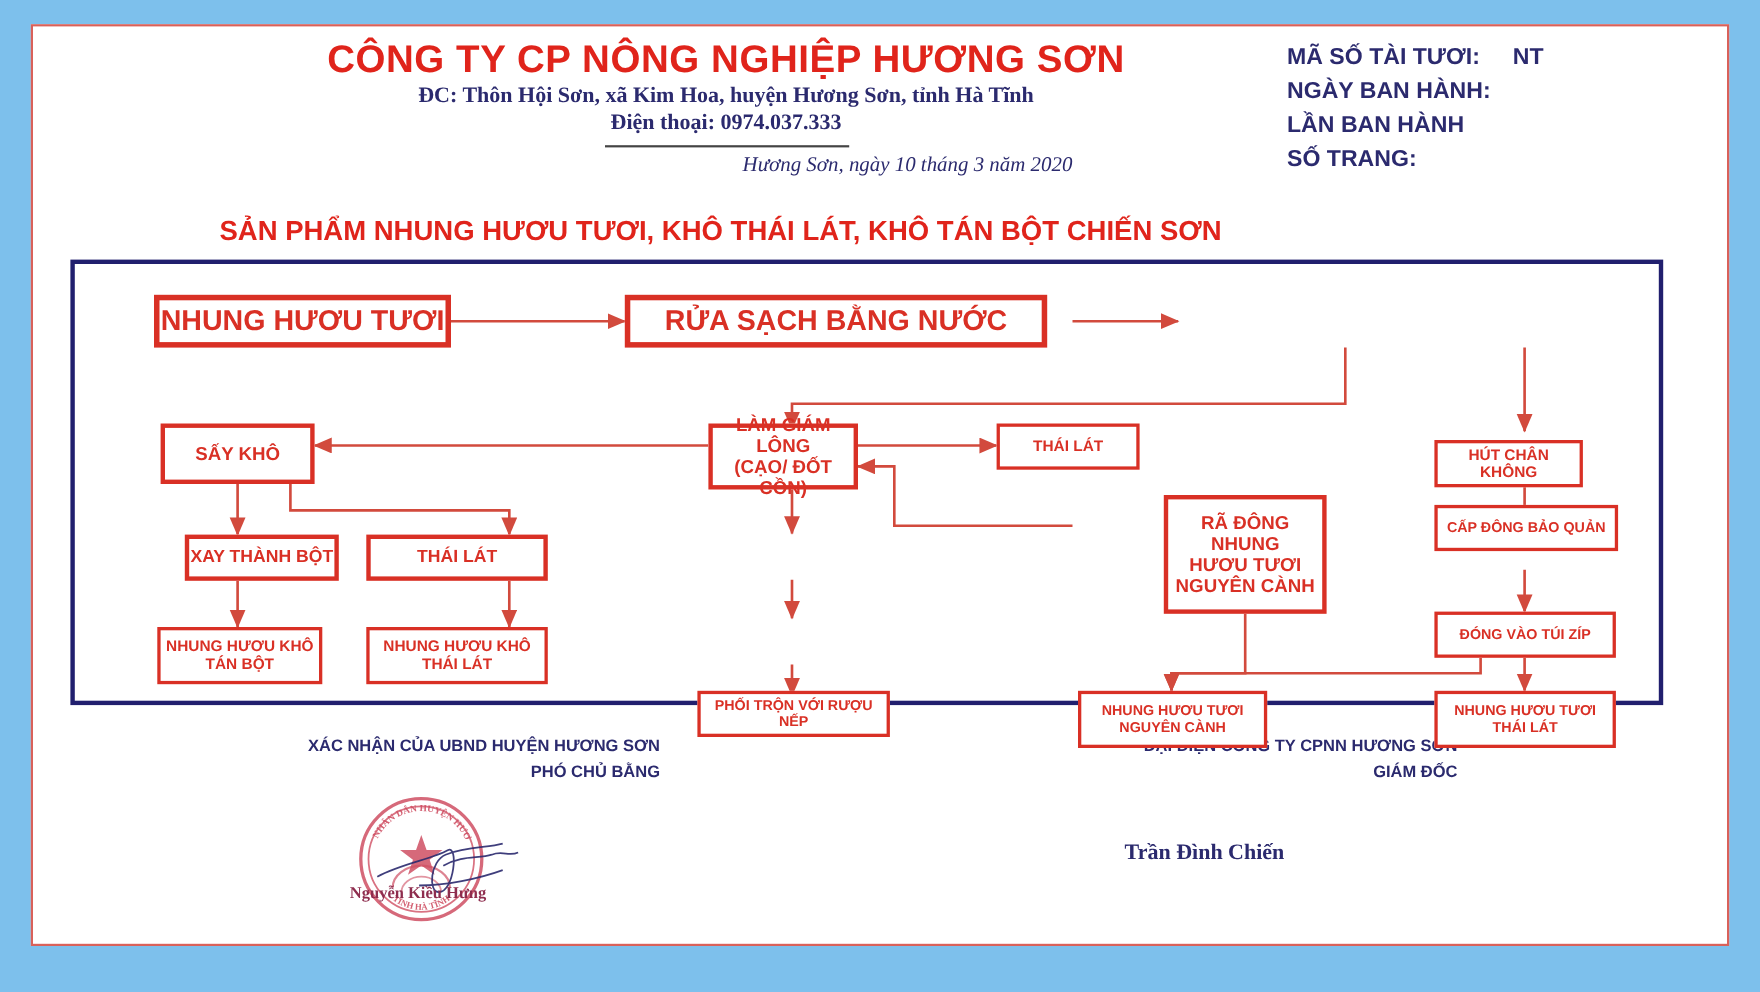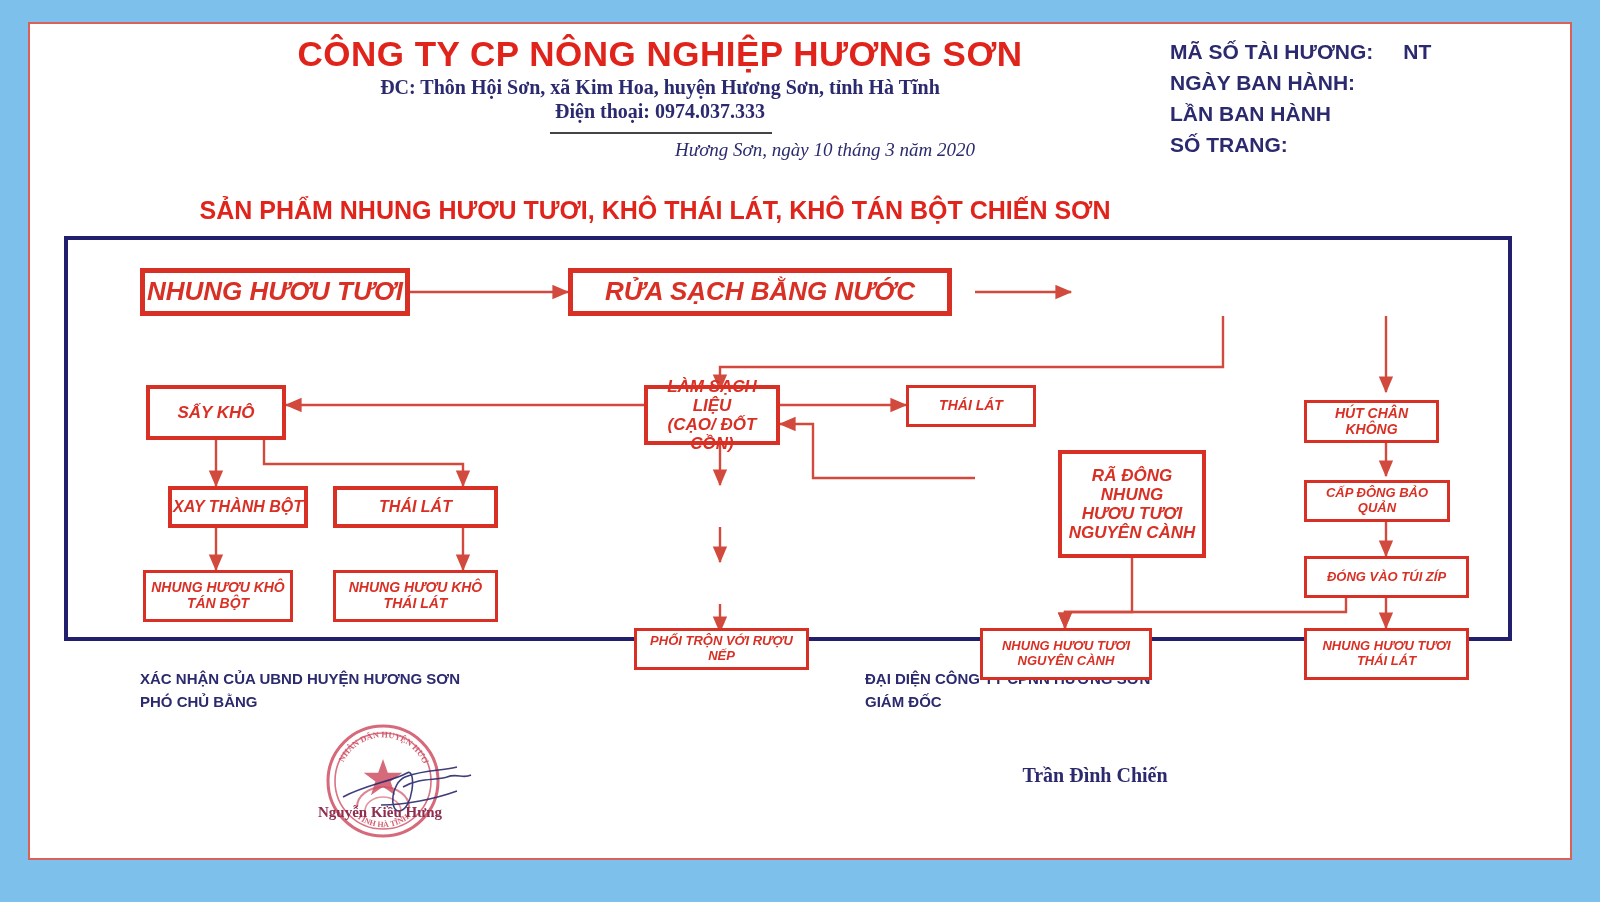"MÃ SỐ TÀI HƯƠNG:" span { text: HƯƠNG -> TƯƠI }
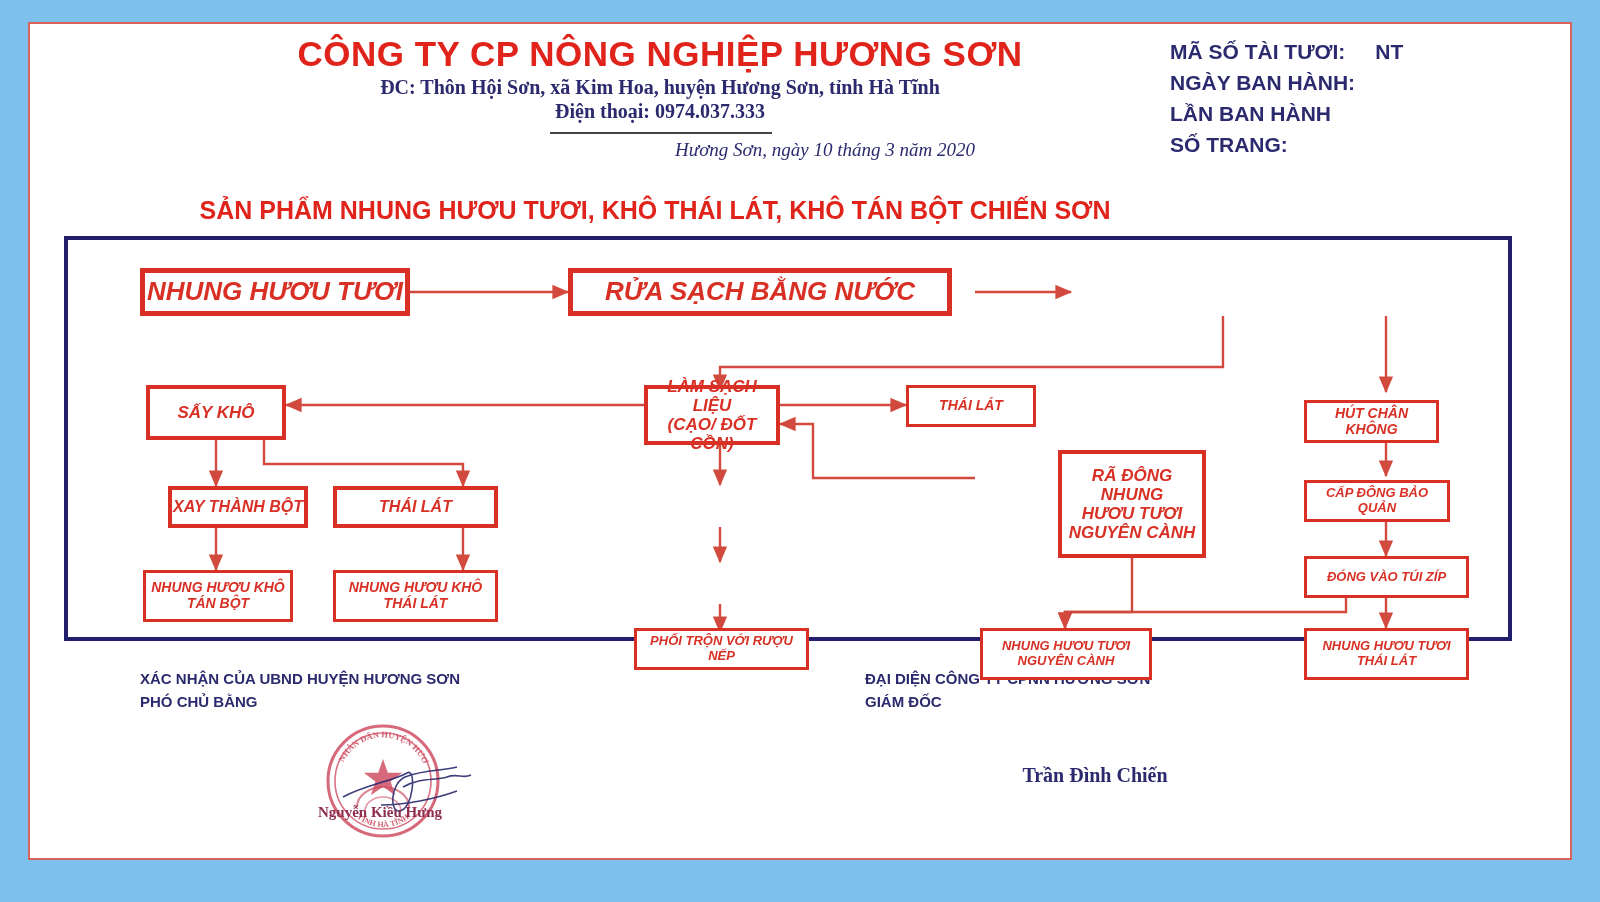"NHUNG HƯƠU TƯƠI" .bx { font-style: italic -> none }
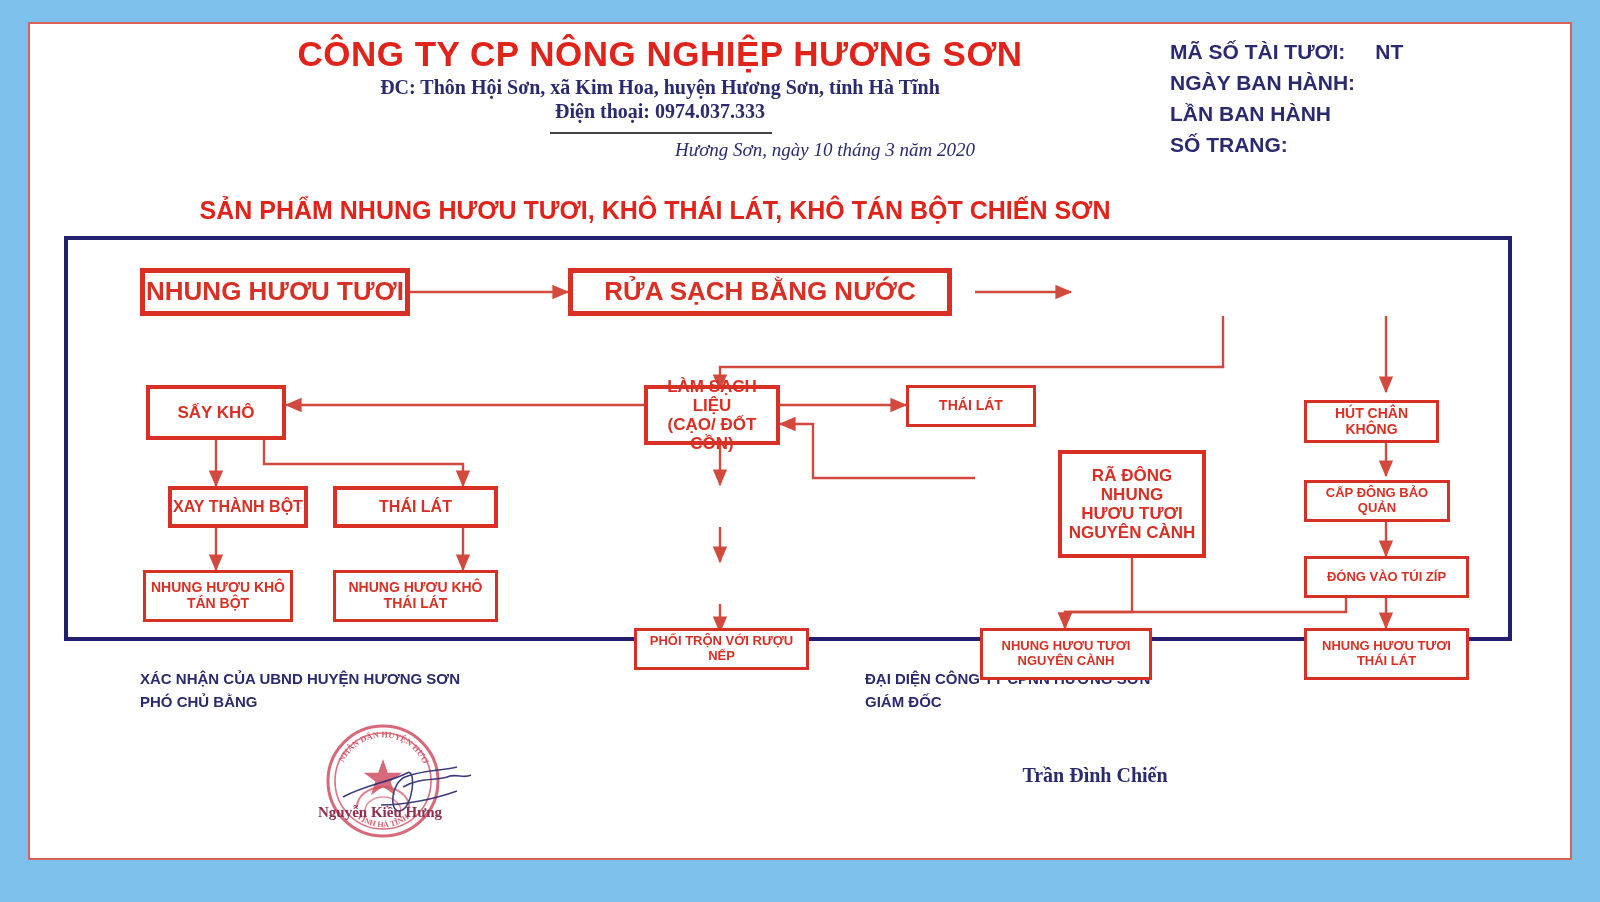"LÀM SẠCH LIỆU" div.bx { text: SẠCH LIỆU -> GIÁM LÔNG }
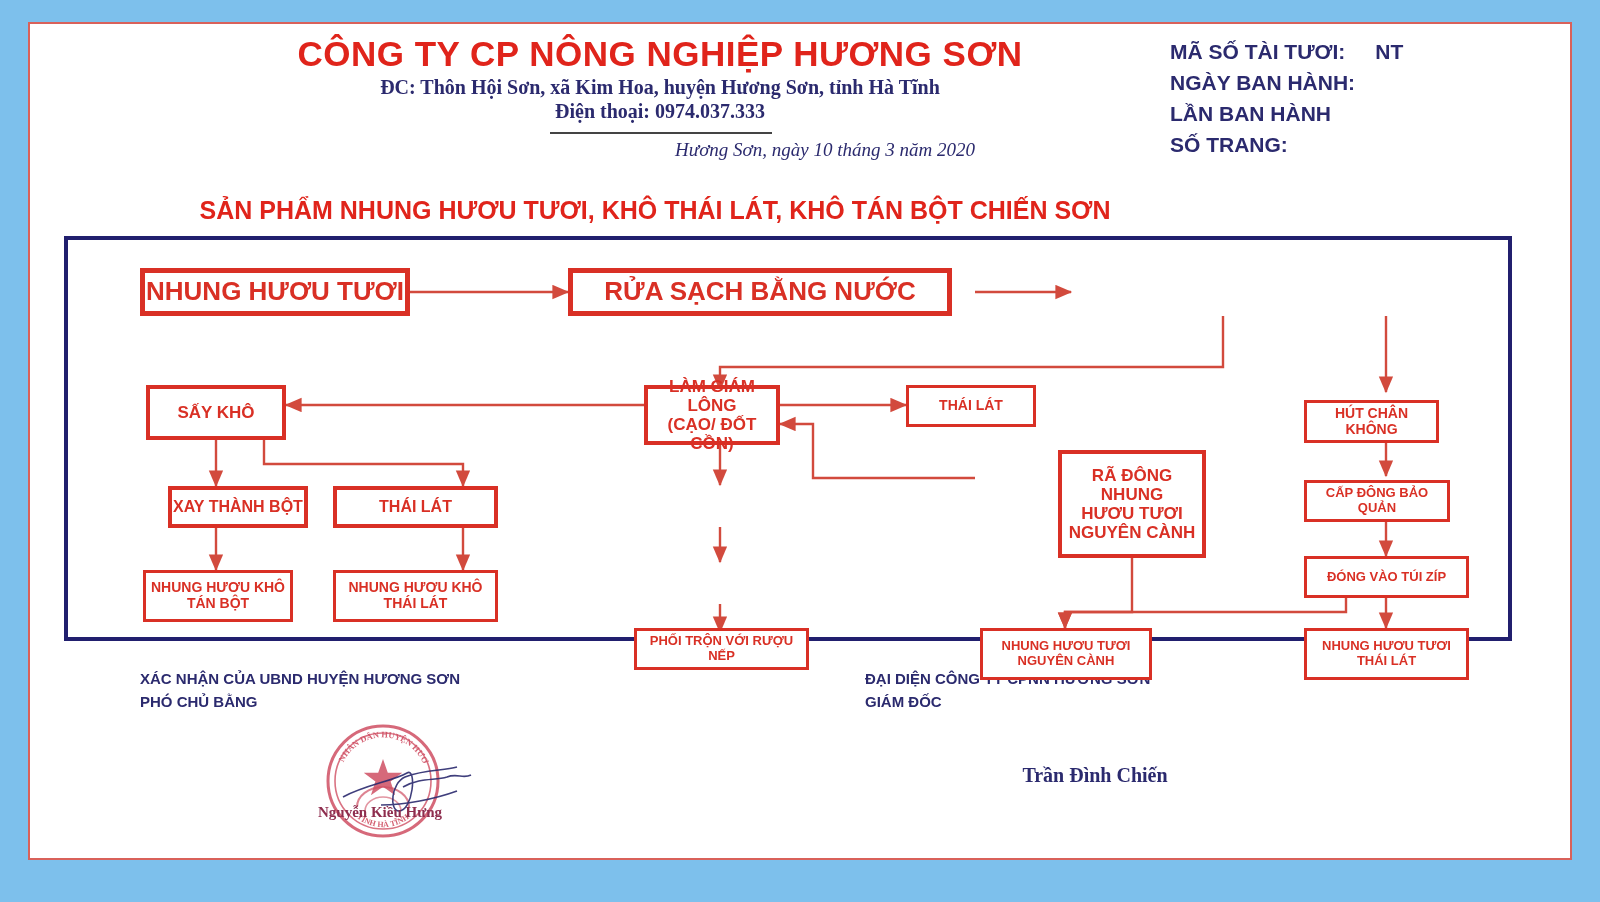"CẤP ĐÔNG BẢO QUẢN" div.bx { top: 240px -> 219px; width: 146px -> 167px }
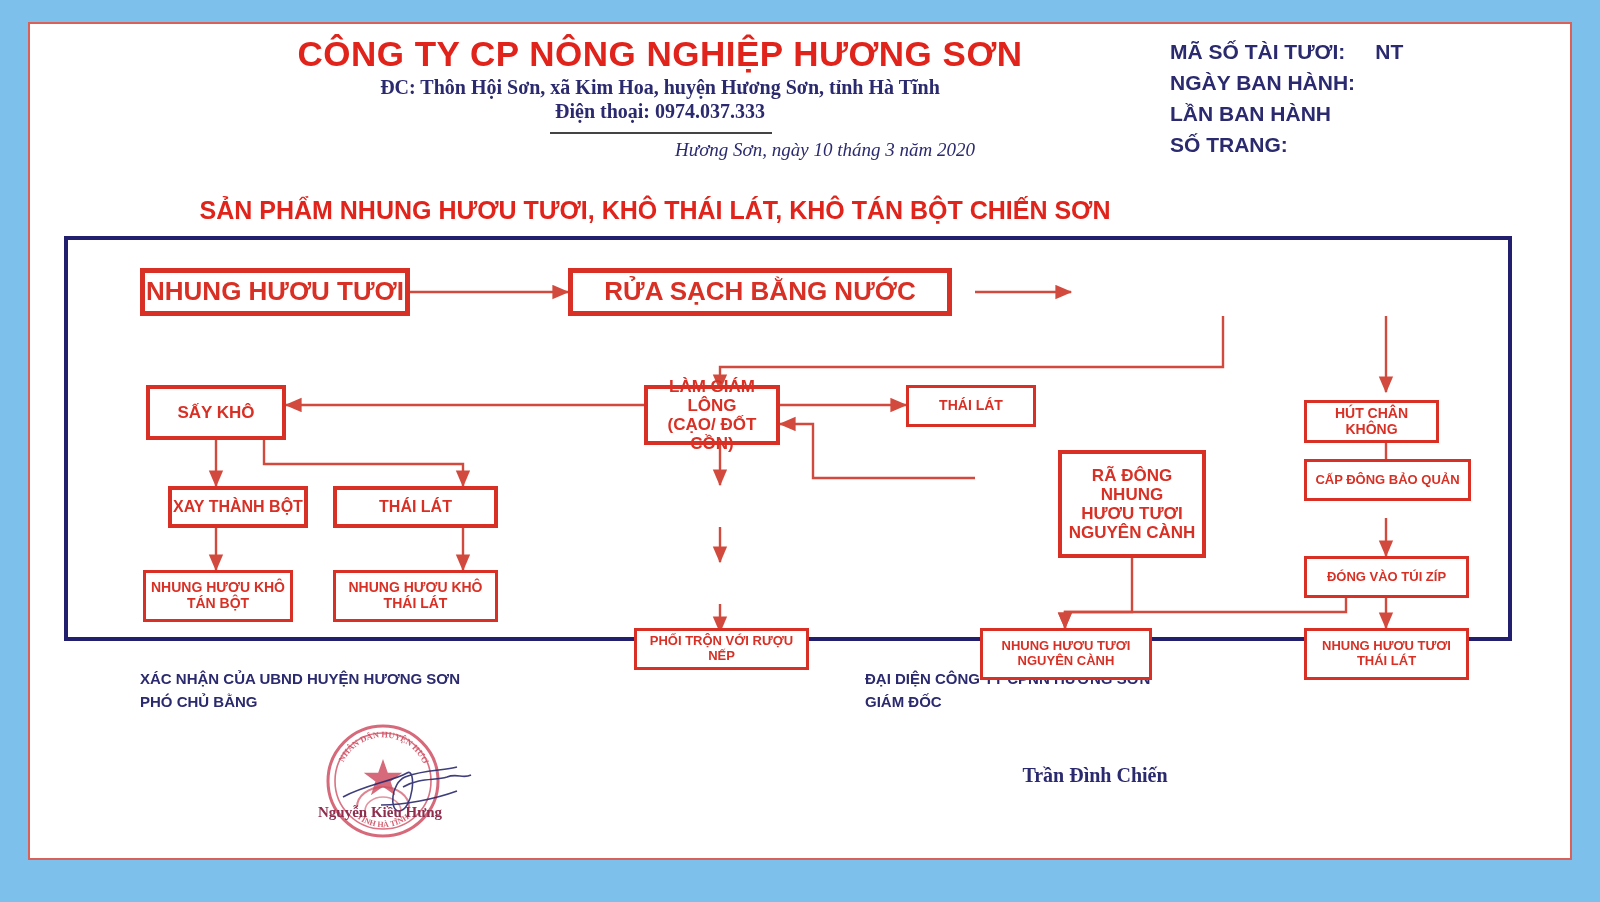"XÁC NHẬN CỦA UBND HUYỆN" .sig { text-align: left -> right }
